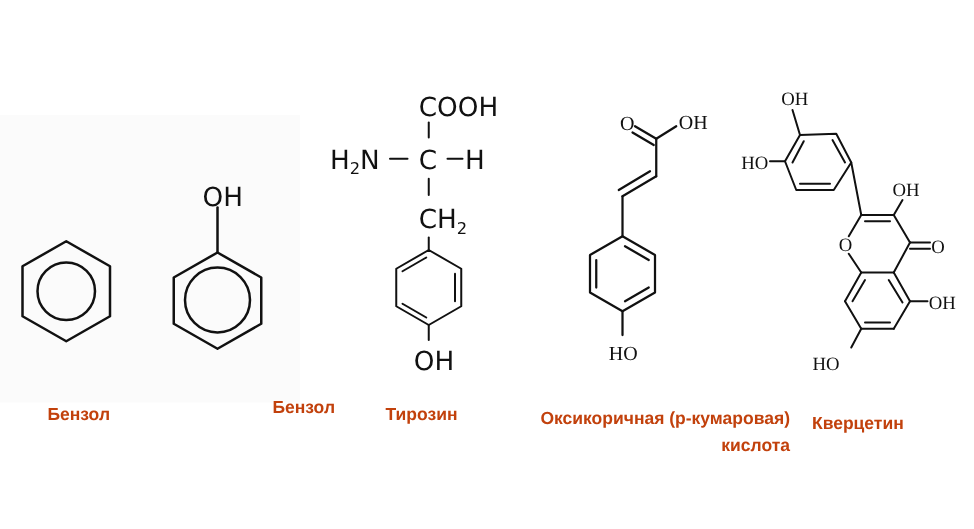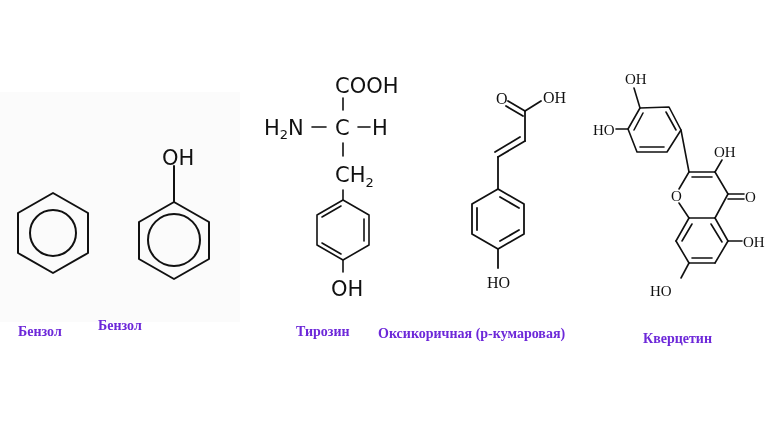"Бензол" .label { color: #6d28d9 -> #c2410c; font-family: Liberation Serif, serif -> Liberation Sans, sans-serif; text-align: left -> right }
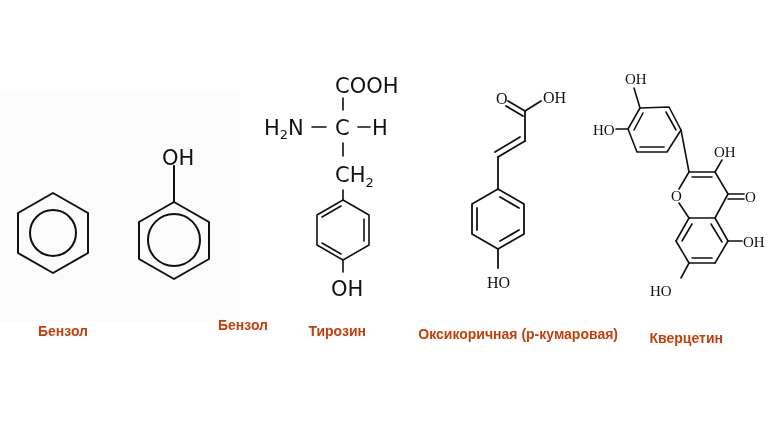"Оксикоричная (р-кумаровая)" div.label { left: 378px -> 392px }
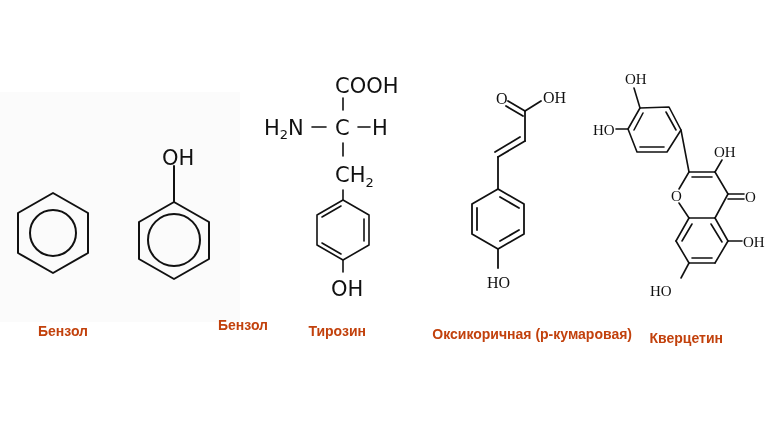"кислота" div { html: none -> <div>кислота</div> }
